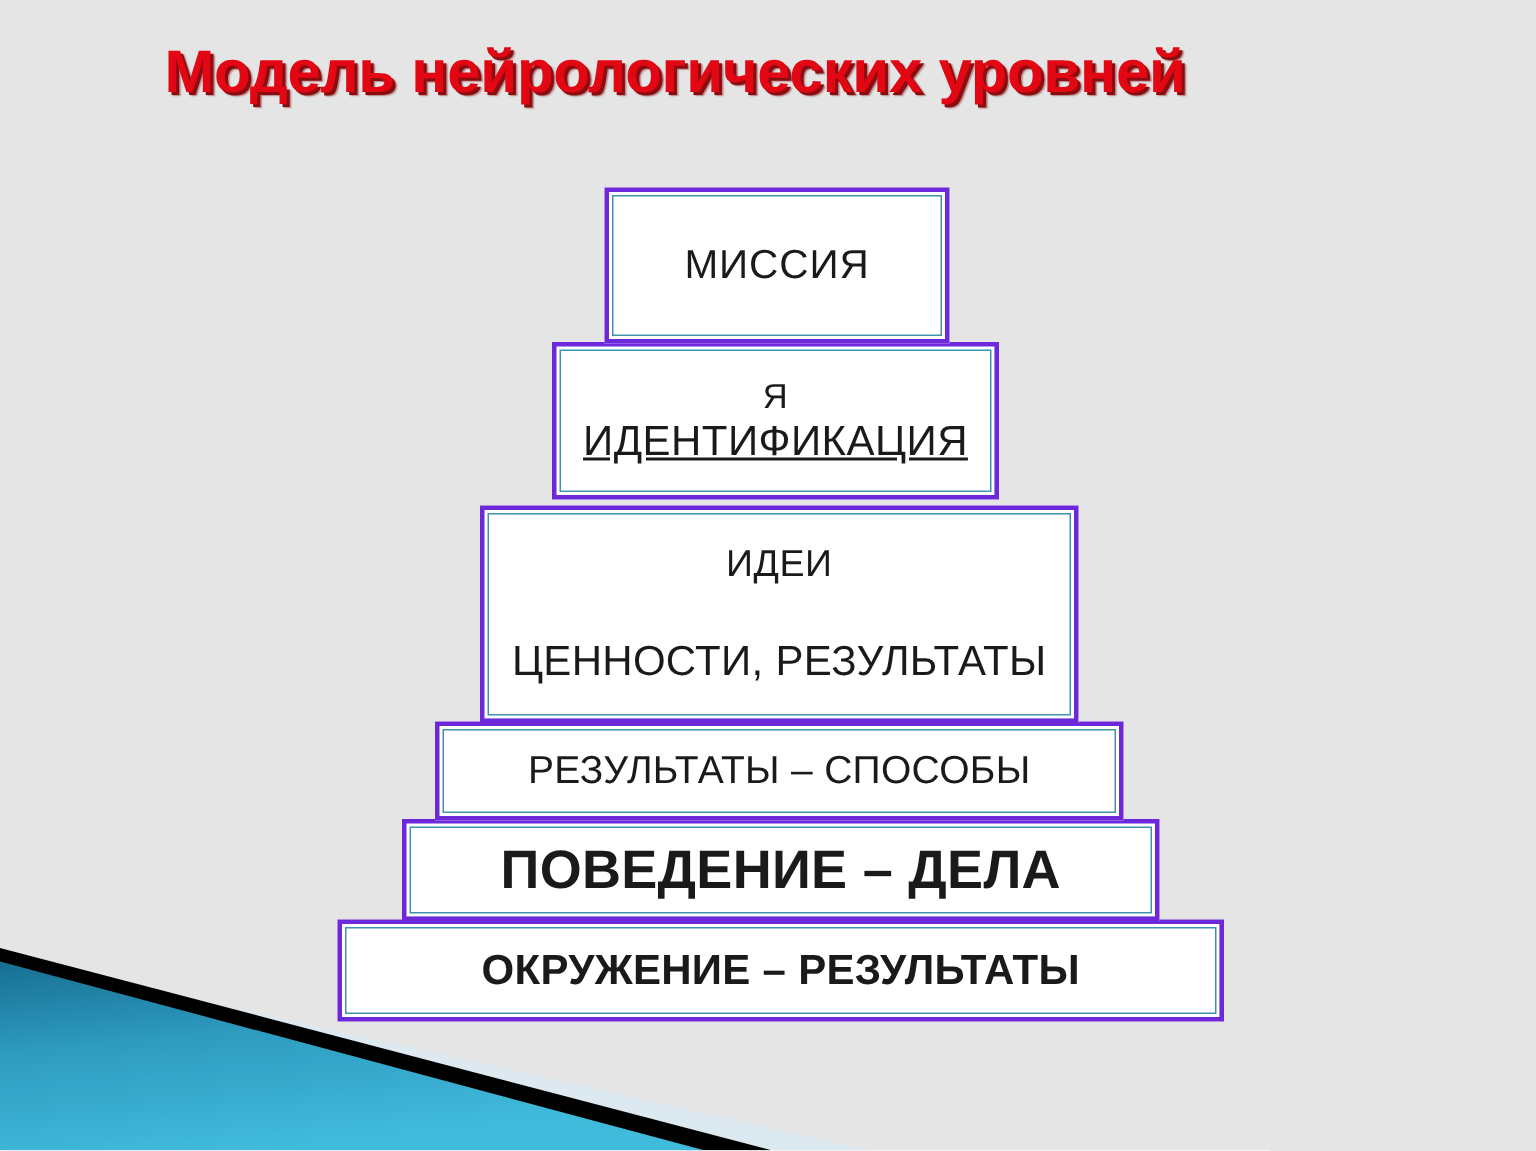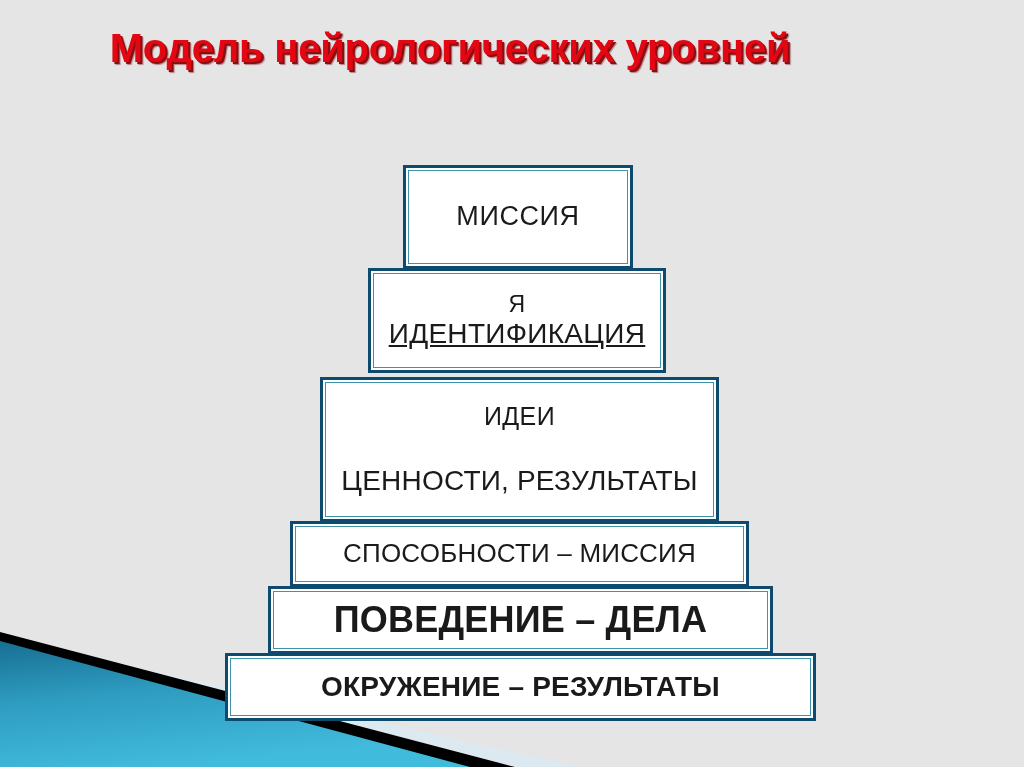"МИССИЯ" .level { align-items: flex-end -> flex-start; border: 3px solid #0c4a6e -> 3px solid #6d28d9; margin-top: 40px -> none }
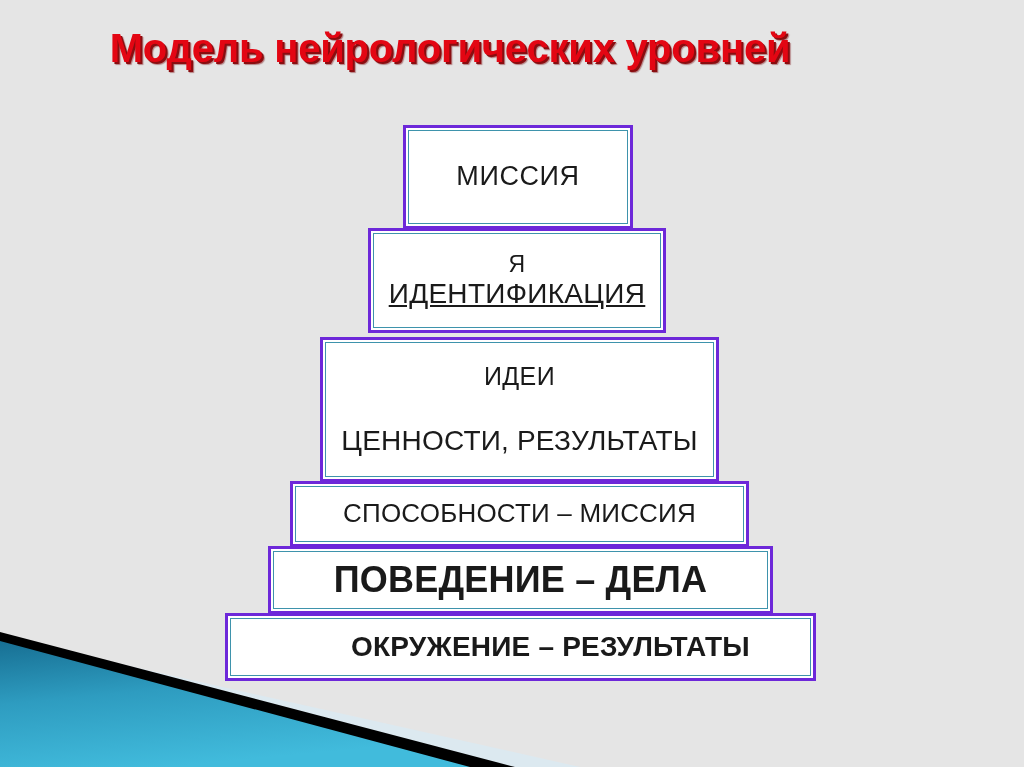"СПОСОБНОСТИ – МИССИЯ" span.ln { text: СПОСОБНОСТИ – МИССИЯ -> РЕЗУЛЬТАТЫ – СПОСОБЫ }
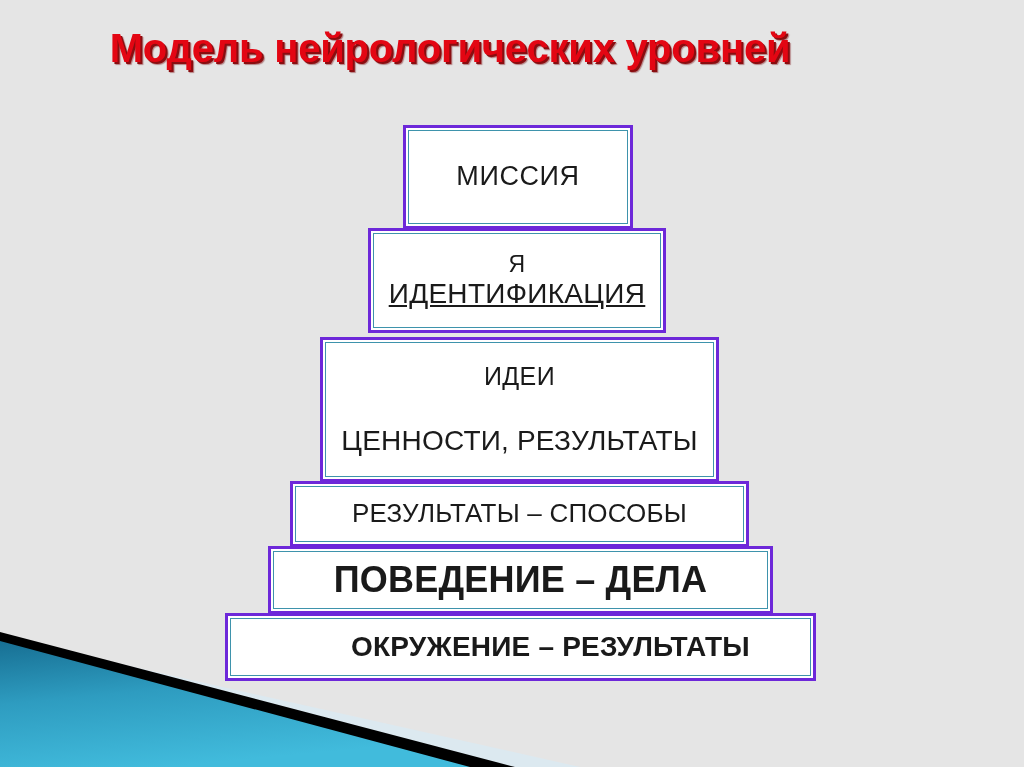"ОКРУЖЕНИЕ – РЕЗУЛЬТАТЫ" #level-1 .ln { padding-left: 30px -> none }
